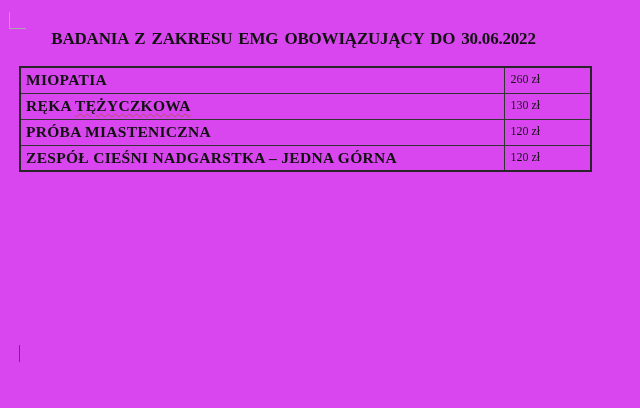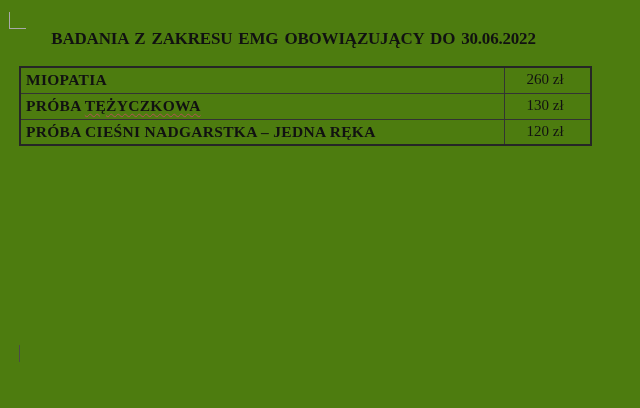"BADANIA Z ZAKRESU EMG OBOWIĄZUJĄCY" .page { background: #4d7c0f -> #d946ef }
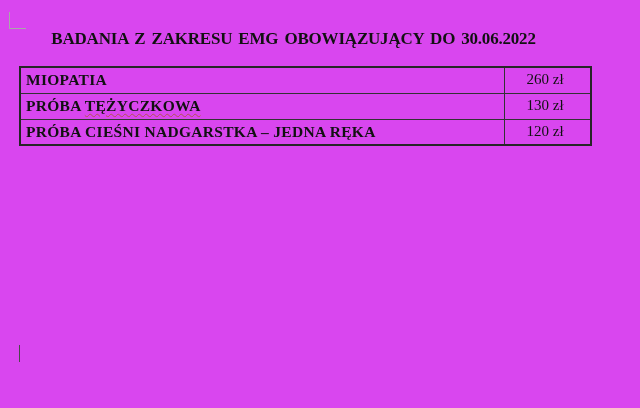"260 zł" td.price-cell { font-size: 15px -> 12px; padding: 2px 3px 1px 22px -> 2px 3px 1px 6px }
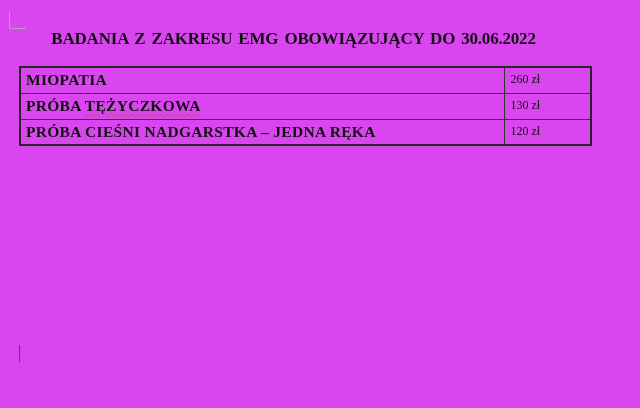"PRÓBA" span { text: PRÓBA -> RĘKA }
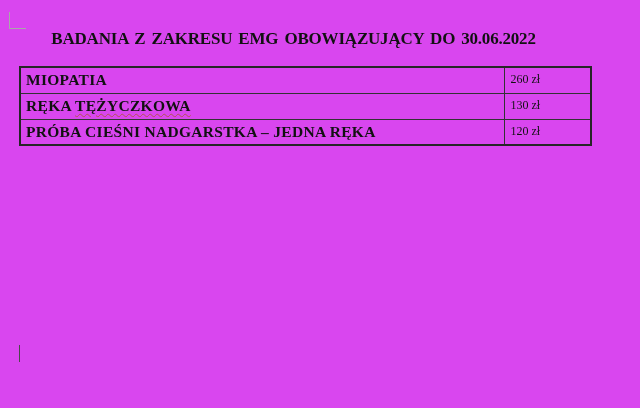"PRÓBA MIASTENICZNA" tr { html: none -> <tr> <td><span></span><span></span><span>PRÓBA MIASTENICZNA</span></td> <td>120 zł</td> </tr> }
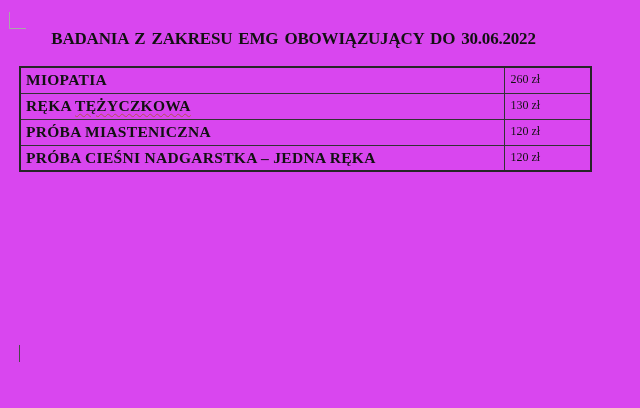"PRÓBA CIEŚNI NADGARSTKA – JEDNA" span { text: PRÓBA CIEŚNI NADGARSTKA – JEDNA RĘKA -> ZESPÓŁ CIEŚNI NADGARSTKA – JEDNA GÓRNA }
